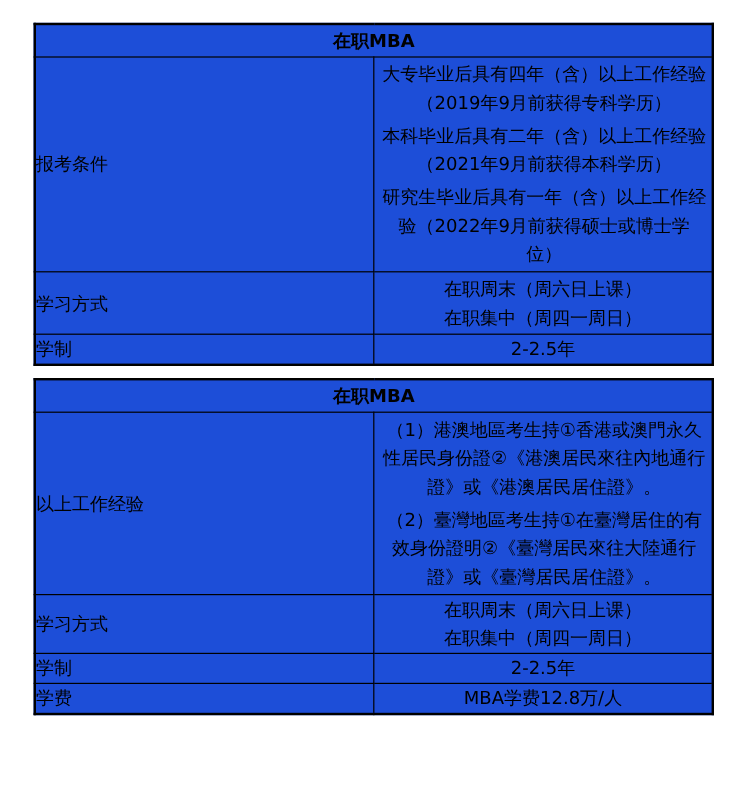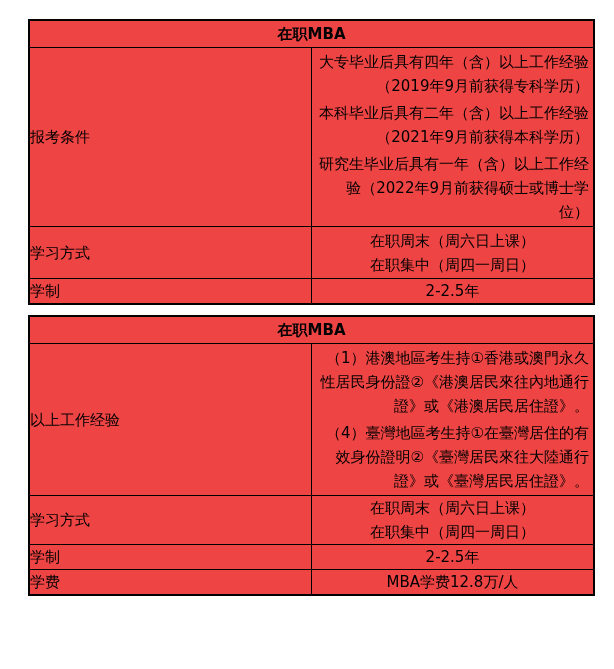"在职MBA" table.mba-table { background: #ef4444 -> #1d4ed8 }
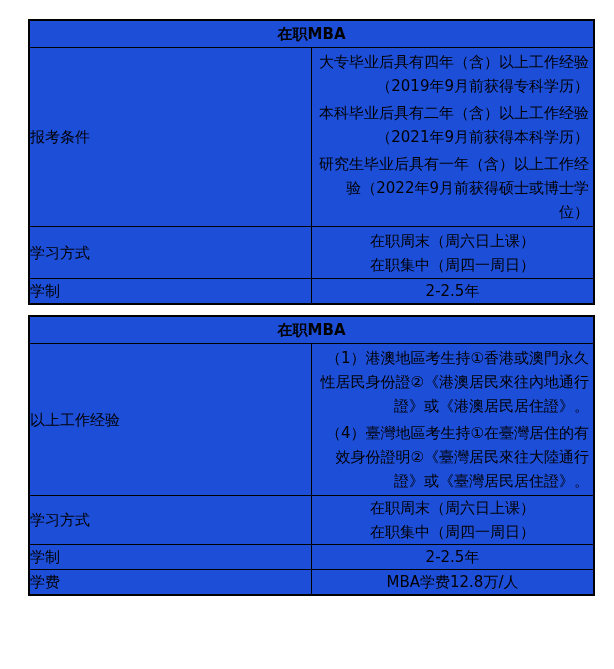"大专毕业后具有四年（含）以上工作经验（2019年9月前获得专科学历）" td.content-cell.left { text-align: right -> center }
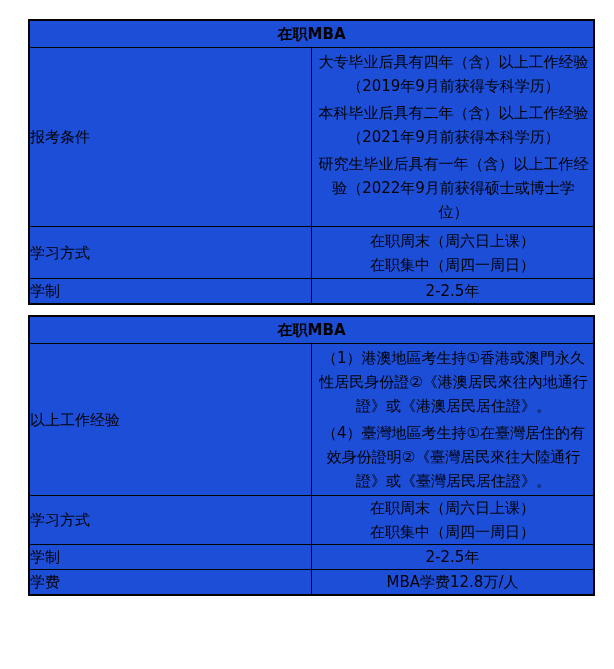"（4）臺灣地區考生持①在臺灣居住的有效身份證明②《臺灣居民來往大陸通行證》或《臺" div.para { text: 4 -> 2 }
